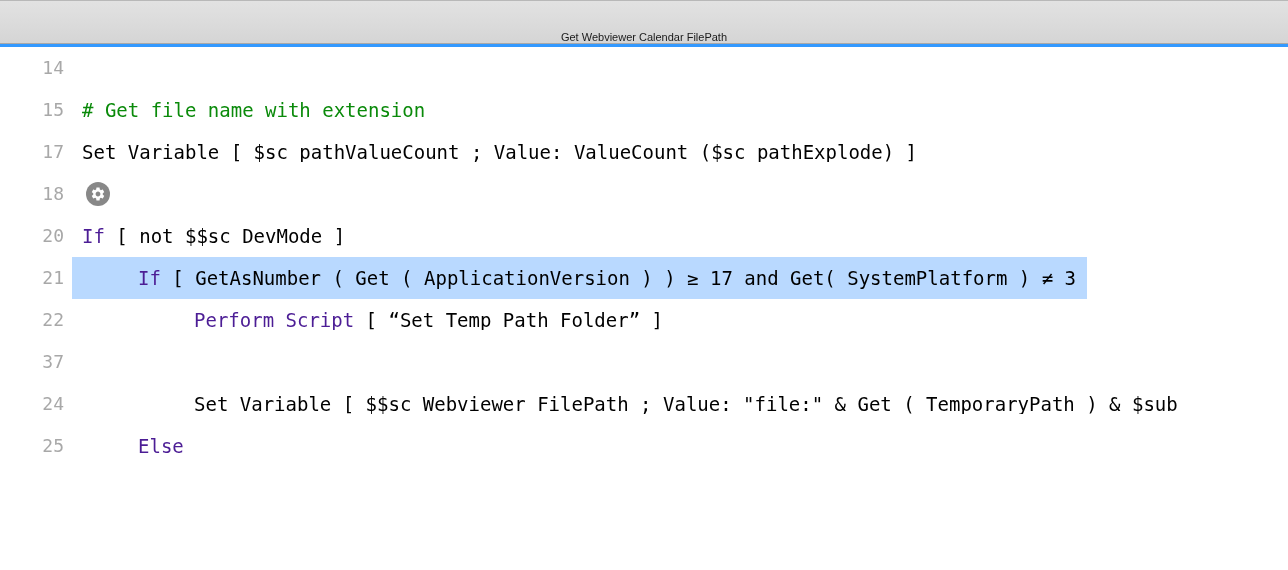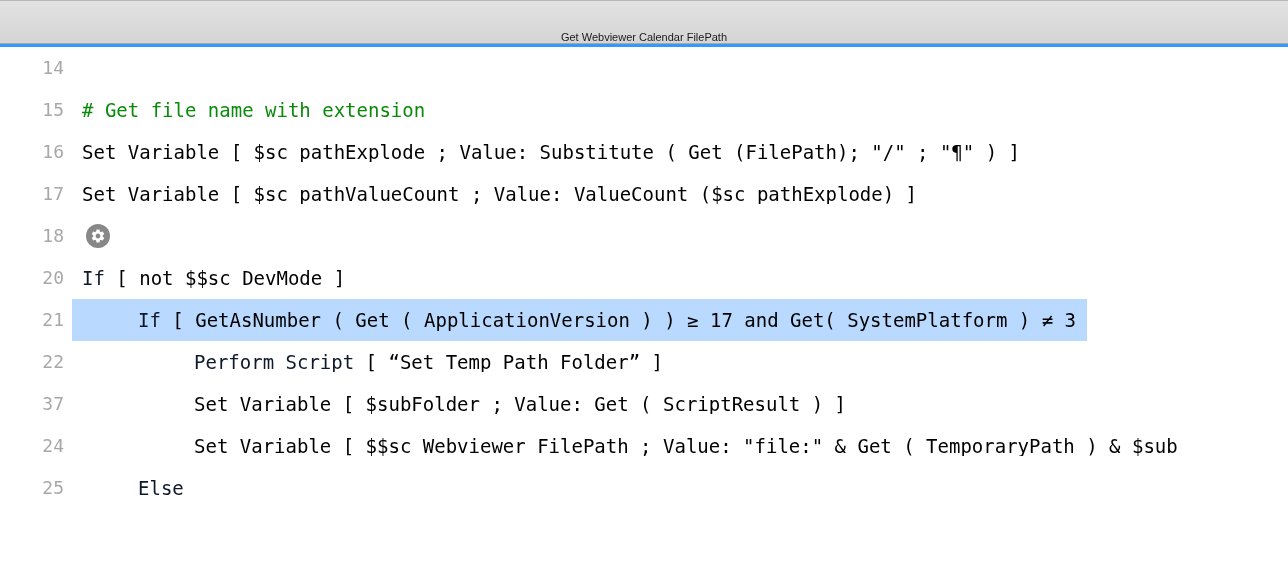"16" div.line { html: <div><div>16</div><div><span></span><span>Set Variable [ $sc_pathExplode ; Value: Substitute ( Get (FilePath); "/" ; "¶" ) ]</span></div></div> -> none }
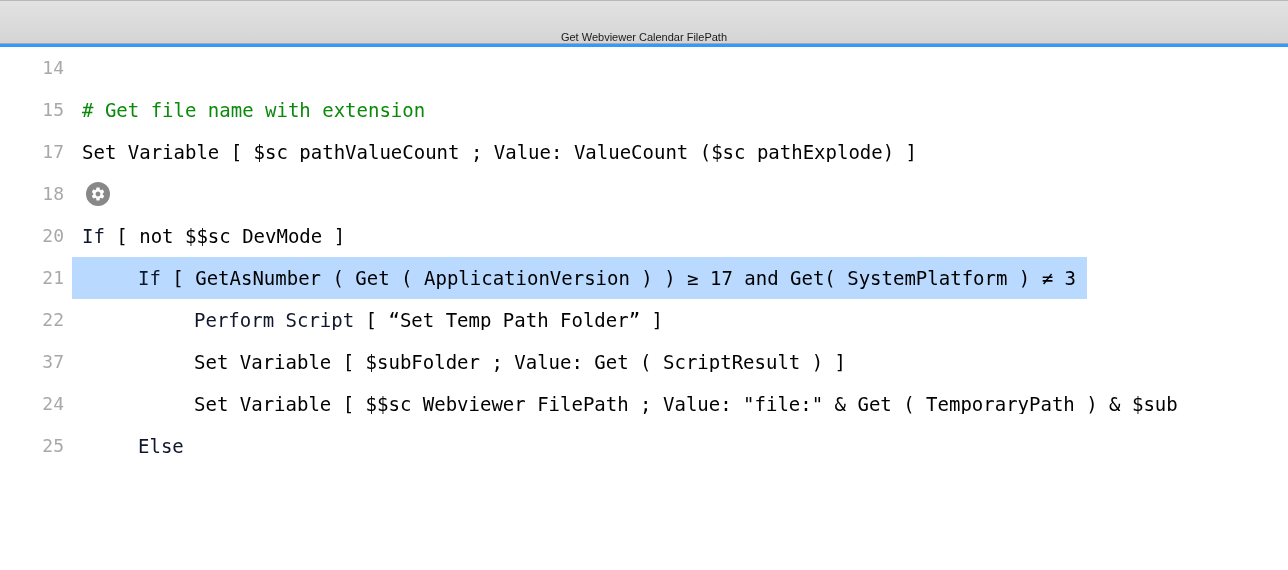"If" .keyword { color: #0f172a -> #4c1d95 }
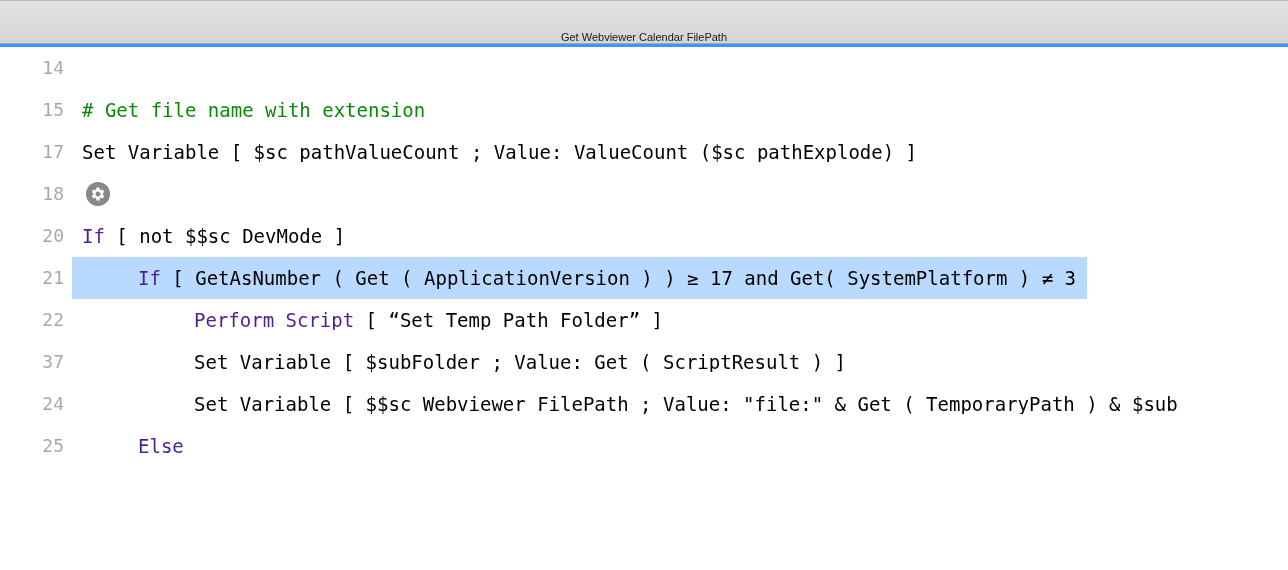"Set Variable [ $subFolder ;" div.code { html: <div><span></span><span>Set Variable [ $subFolder ; Value: Get ( ScriptResult ) ]</span></div> -> none }
